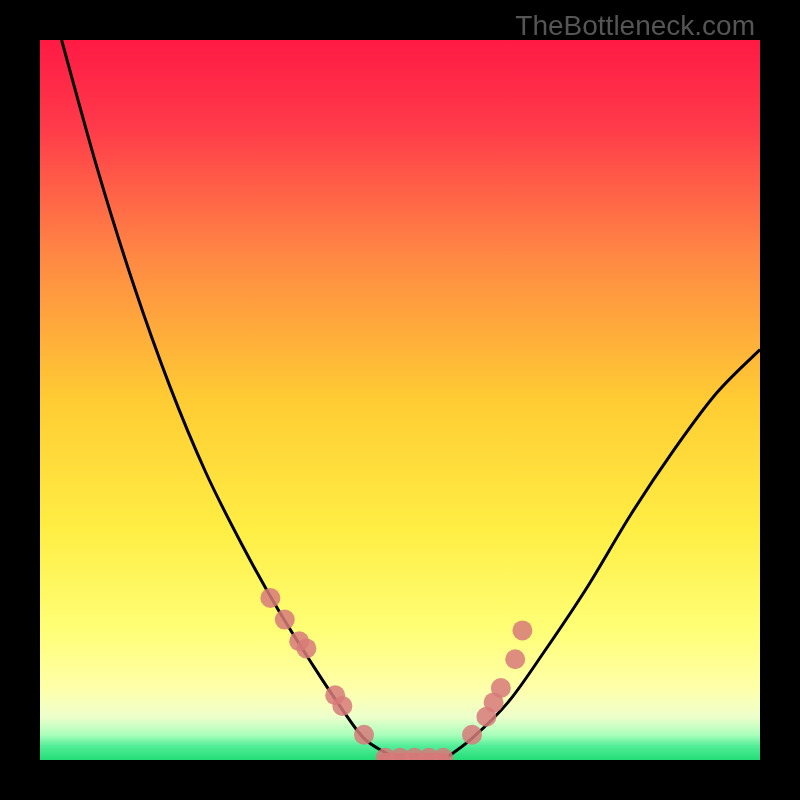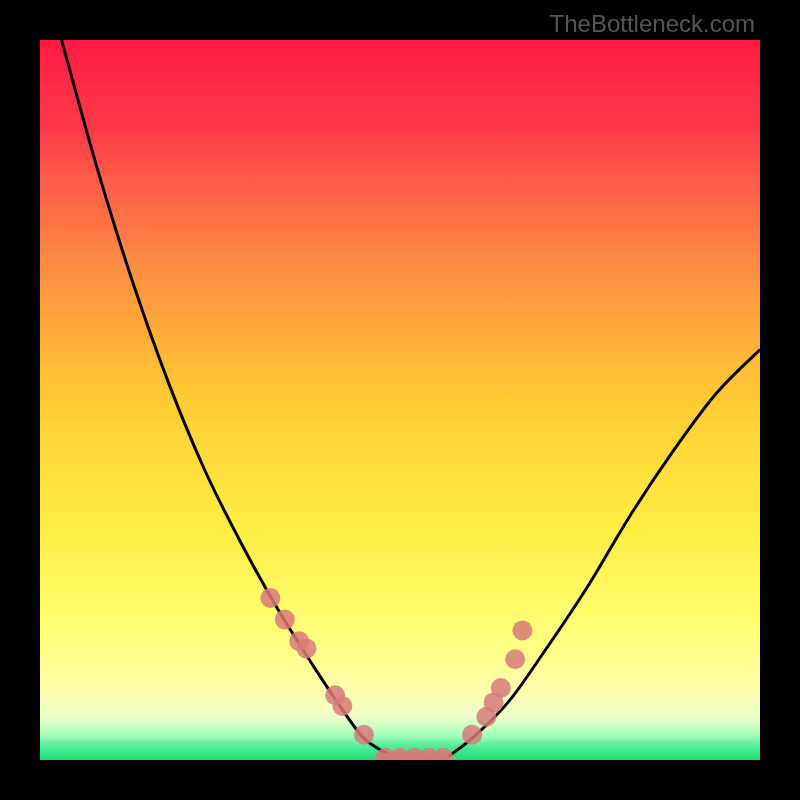"TheBottleneck.com" .watermark { font-size: 24px -> 28px }
